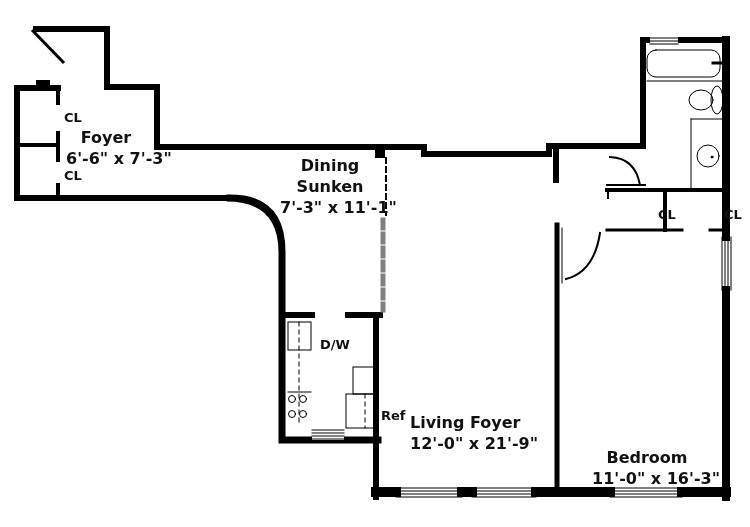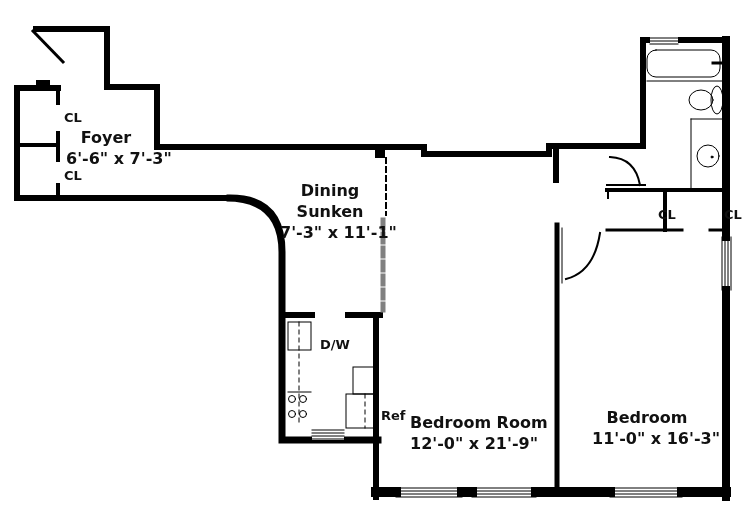"Dining" div.lbl { top: 181px -> 156px }
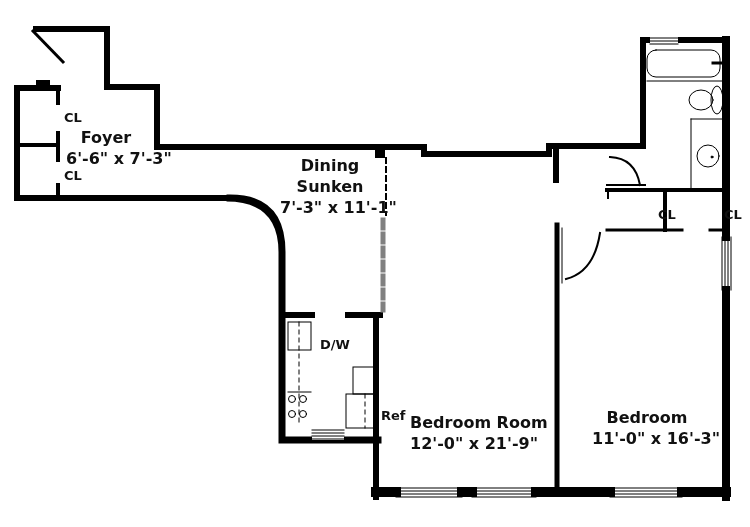"Bedroom Room" span { text: Bedroom Room -> Living Foyer }
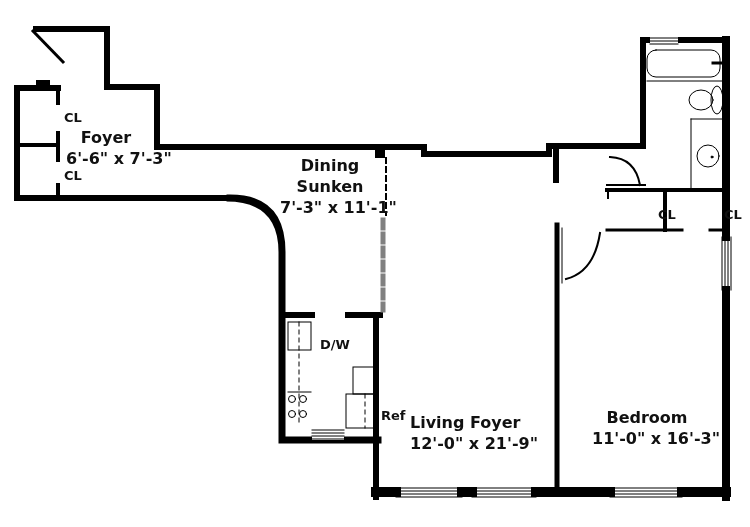"Bedroom" div.lbl { top: 408px -> 448px }
